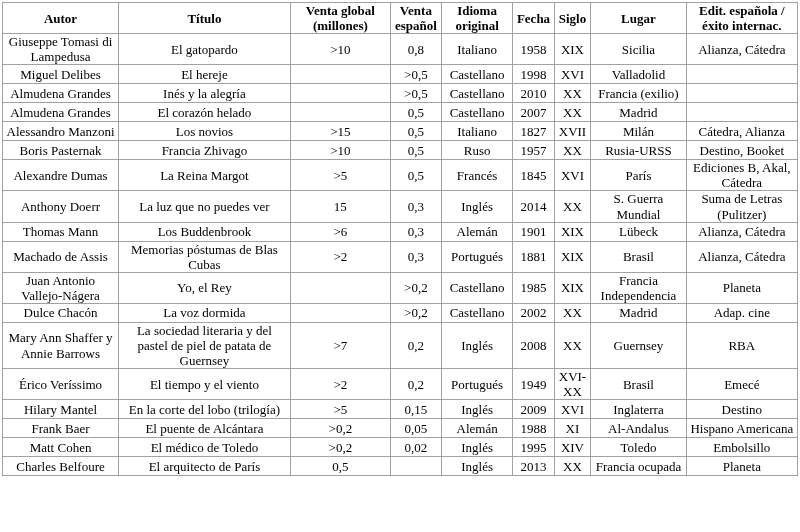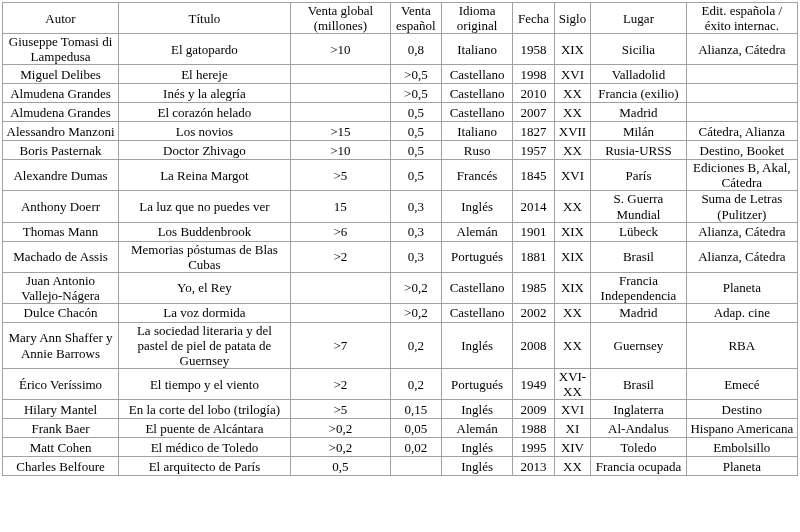"Autor" table.books th { font-weight: normal -> bold }
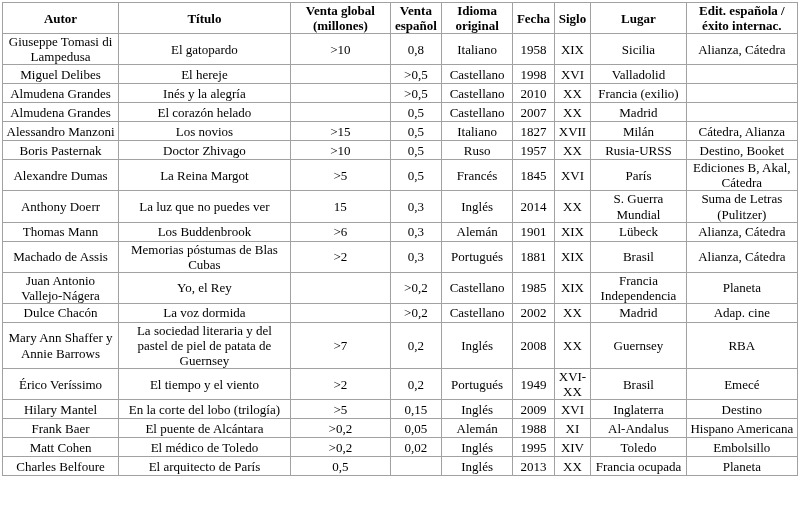"Doctor Zhivago" td { text: Doctor -> Francia }
